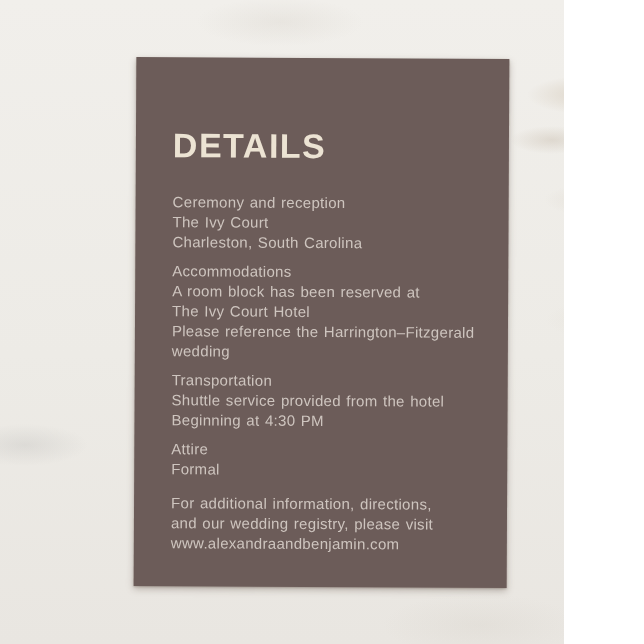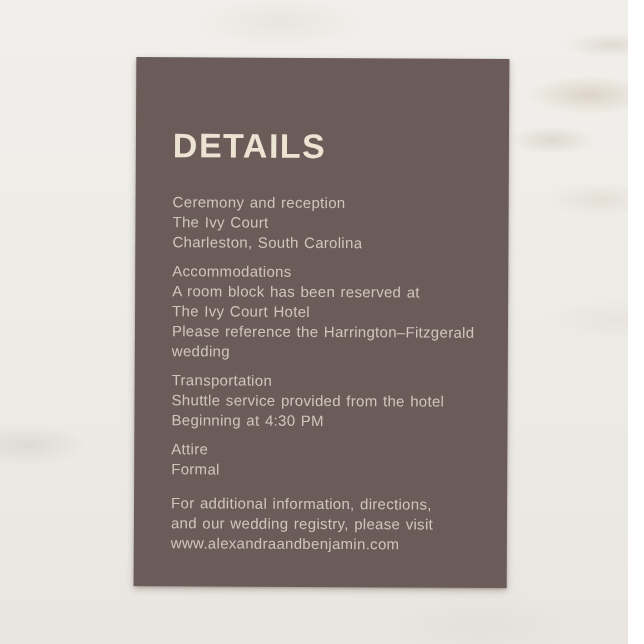"DETAILS" .stage { width: 628px -> 564px }
